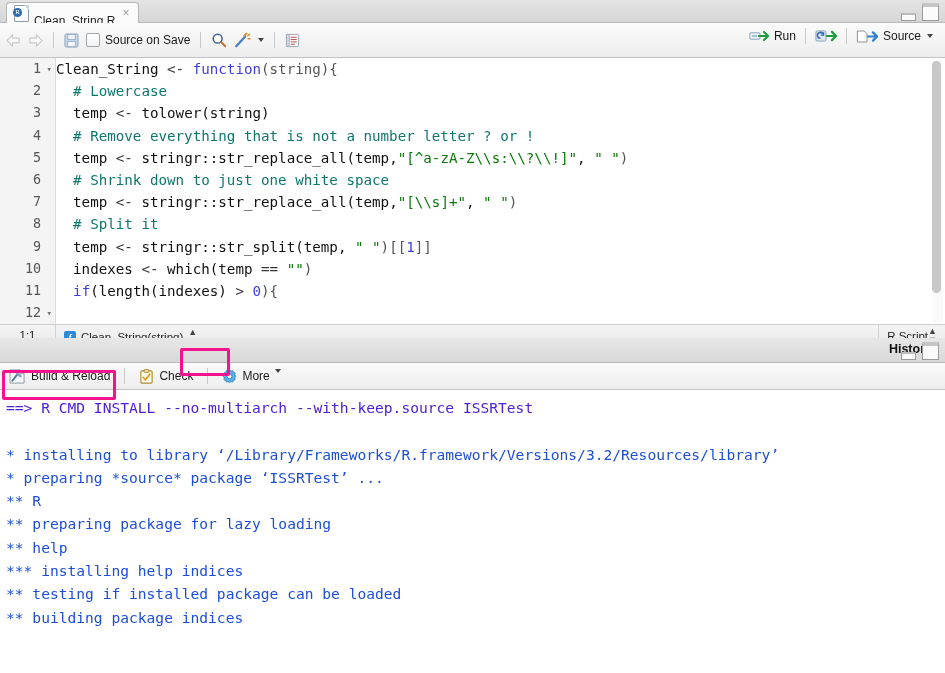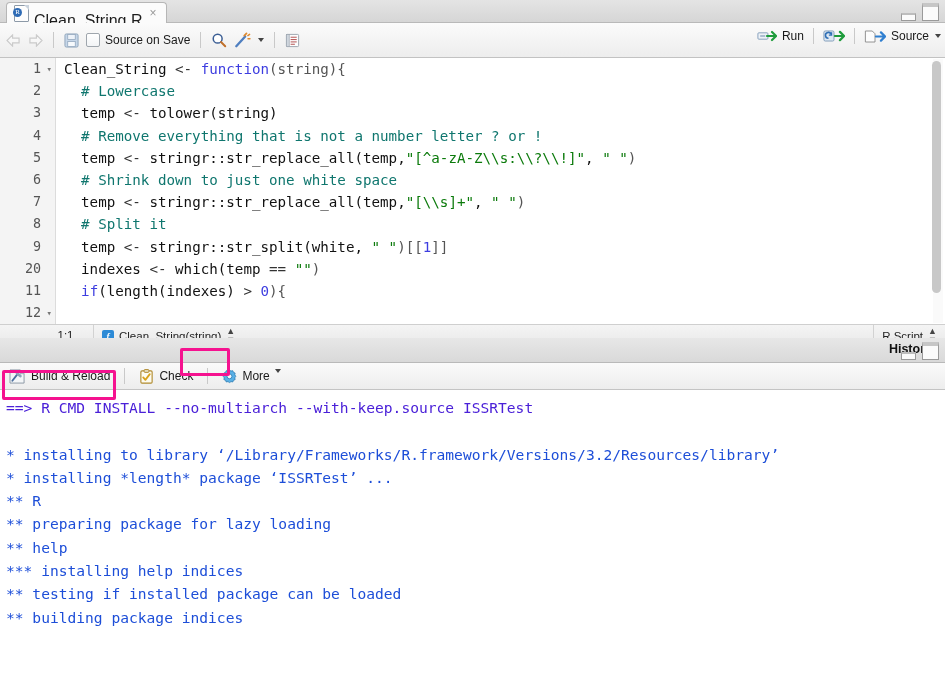"Clean_String.R" .tab .tabname { font-size: 16px -> 12px }
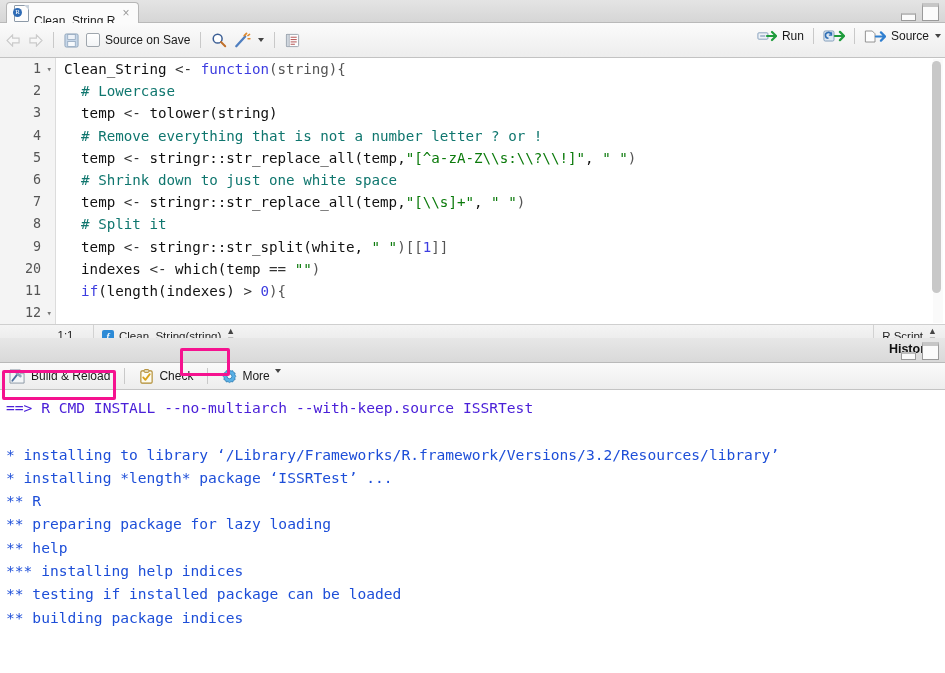"Run" .tb-right { right: 4px -> 12px }
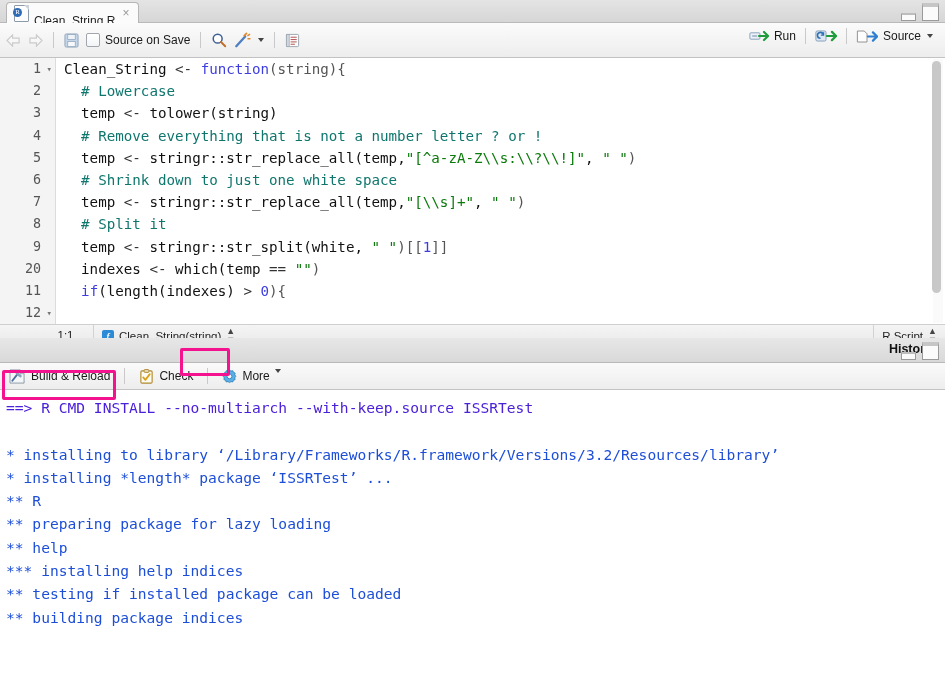"Clean_String <- function(string){" .code-area { margin-left: 8px -> none }
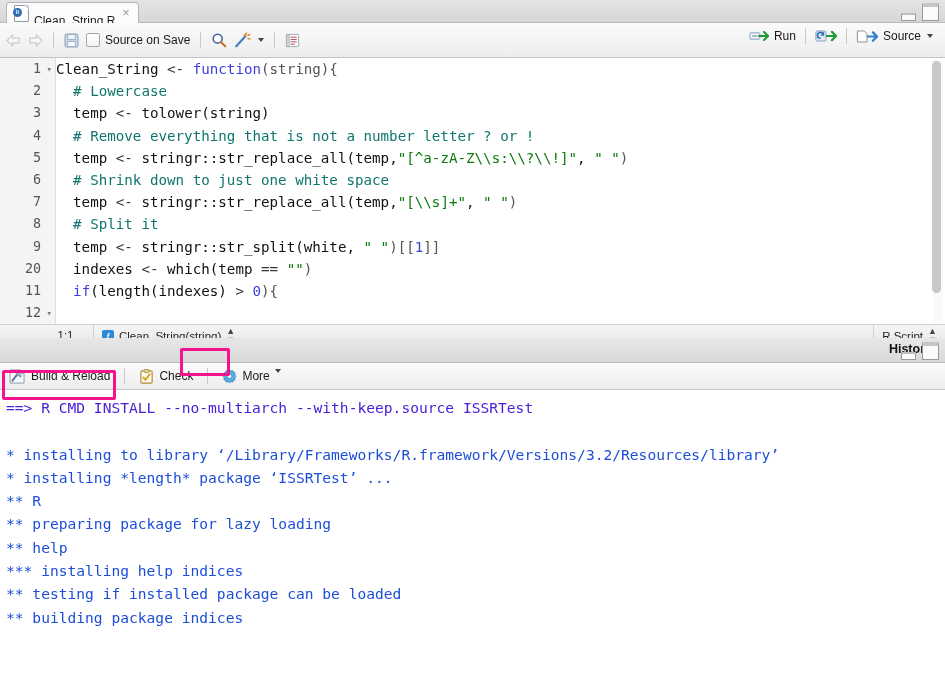"stringr::str_split(white," span.c-def { text: white -> temp }
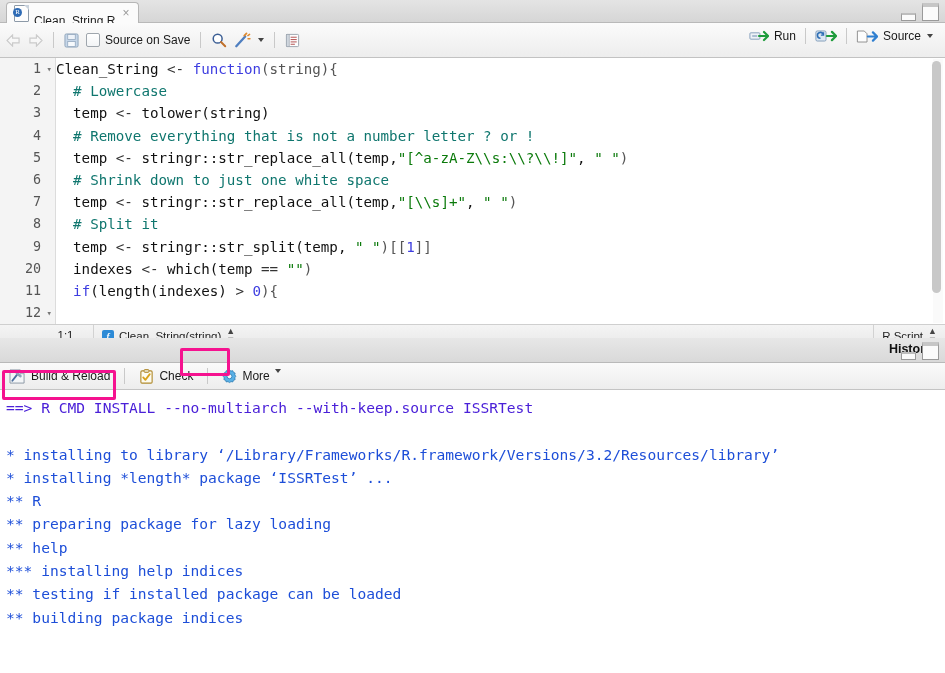"20" div.gnum { text: 20 -> 10 }
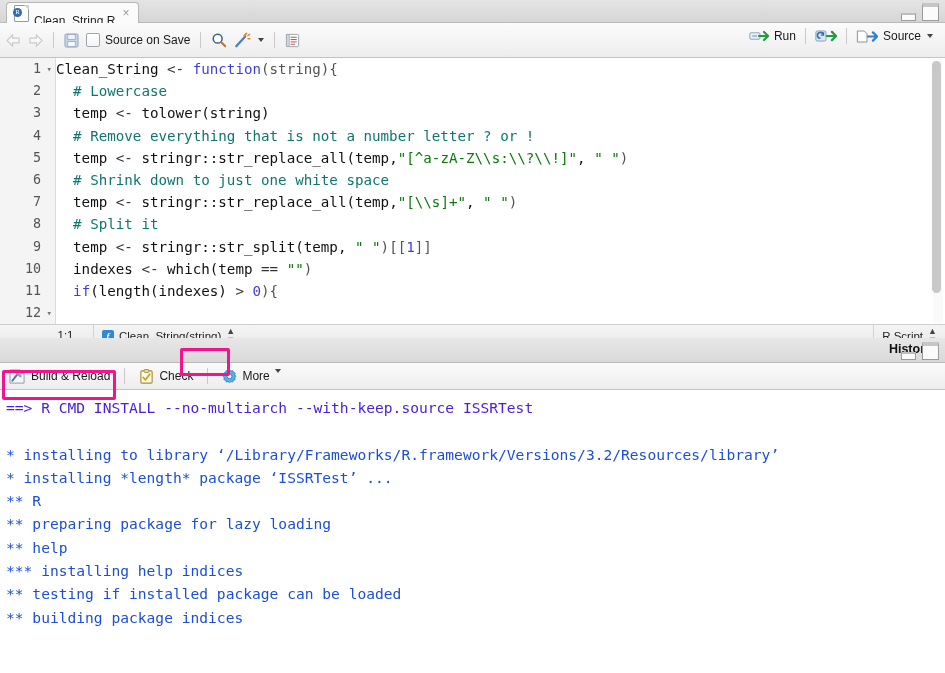"1:1" .src-status { align-items: center -> flex-end; padding-left: 38px -> none }
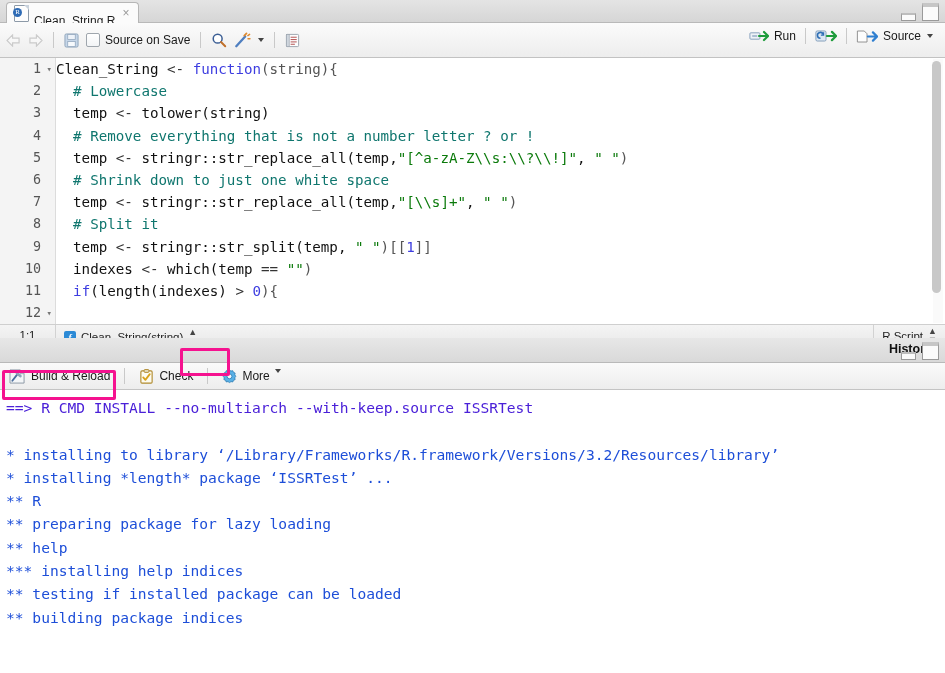"R Script" .stat-right { gap: 5px -> none }
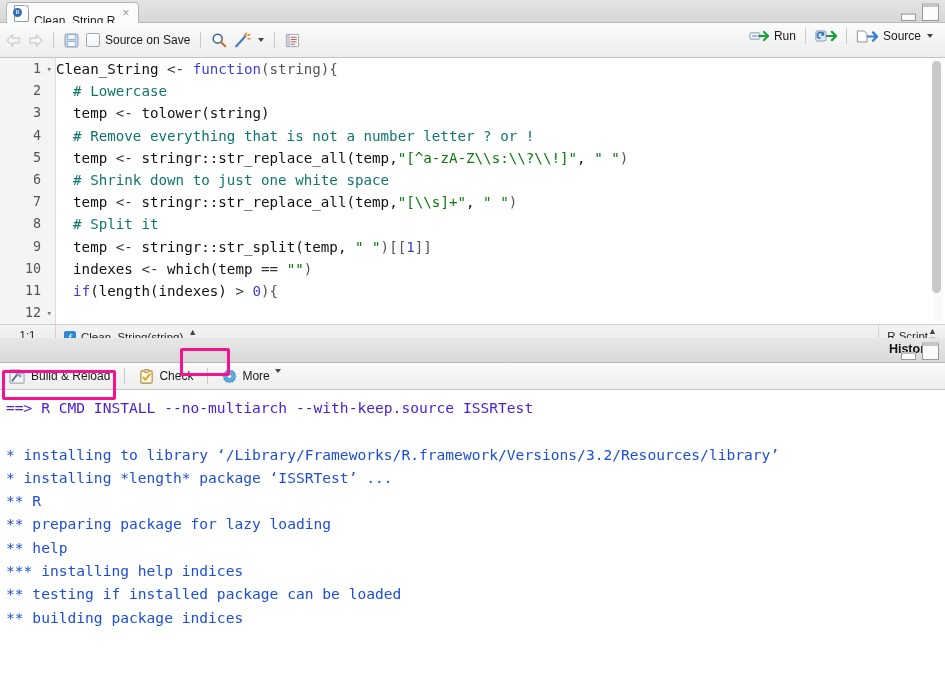"* installing *length* package ‘ISSRTest’" div.cline { text: installing *length -> preparing *source }
